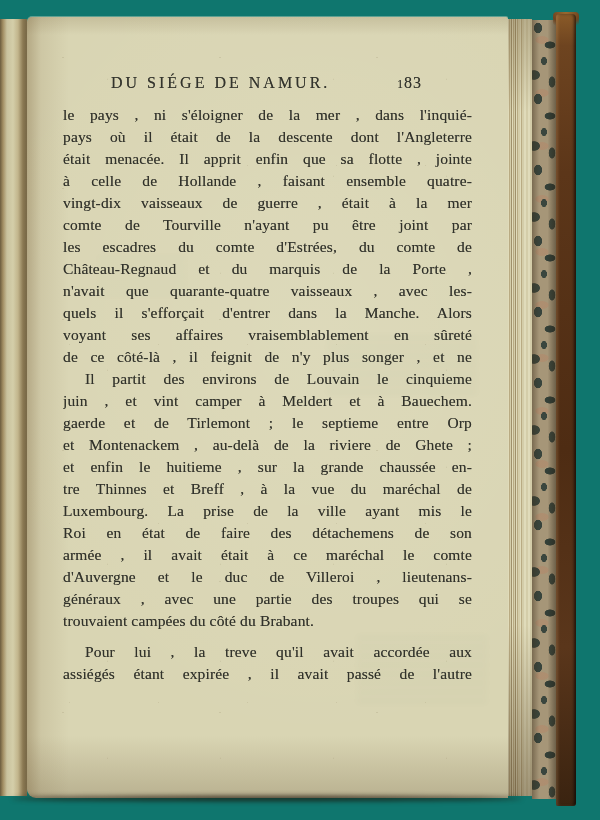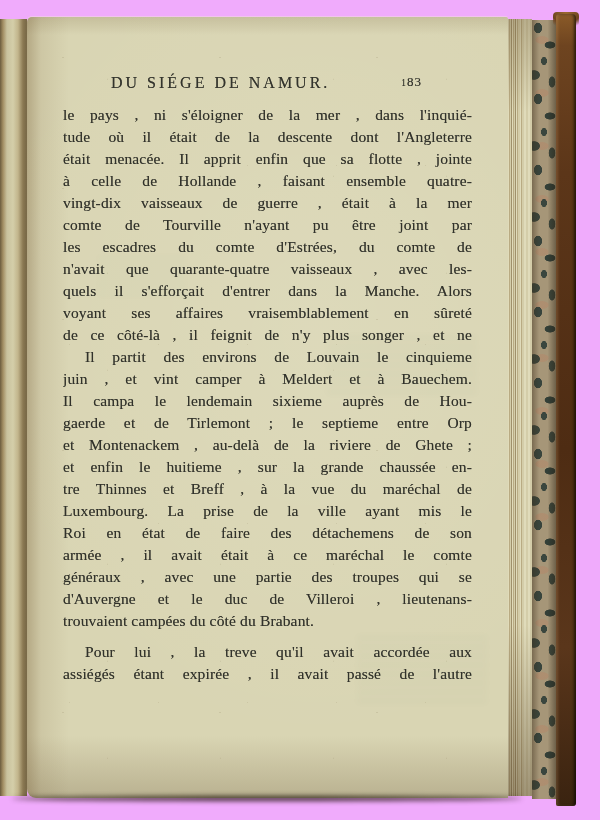"DU SIÉGE DE NAMUR." .stage { background: #f0abfc -> #0f766e }
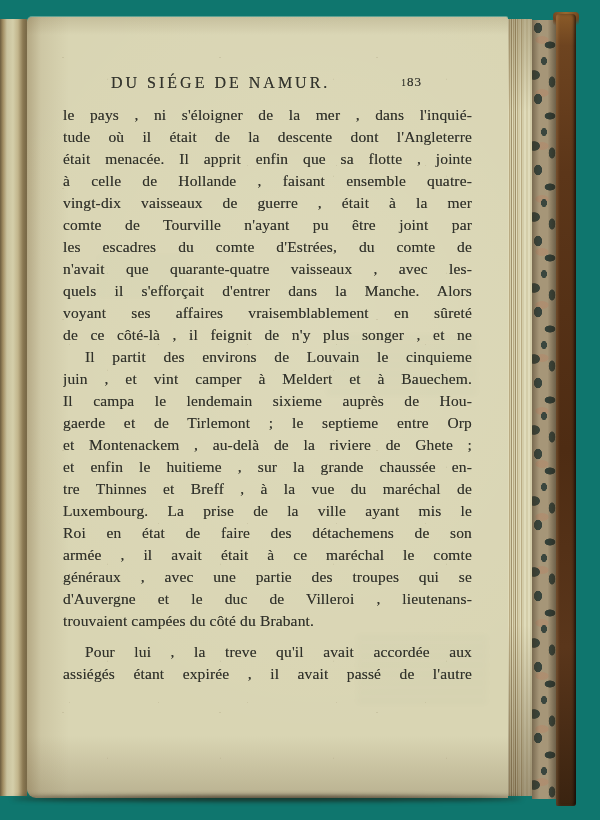"183" .page-num { font-size: 13px -> 16px }
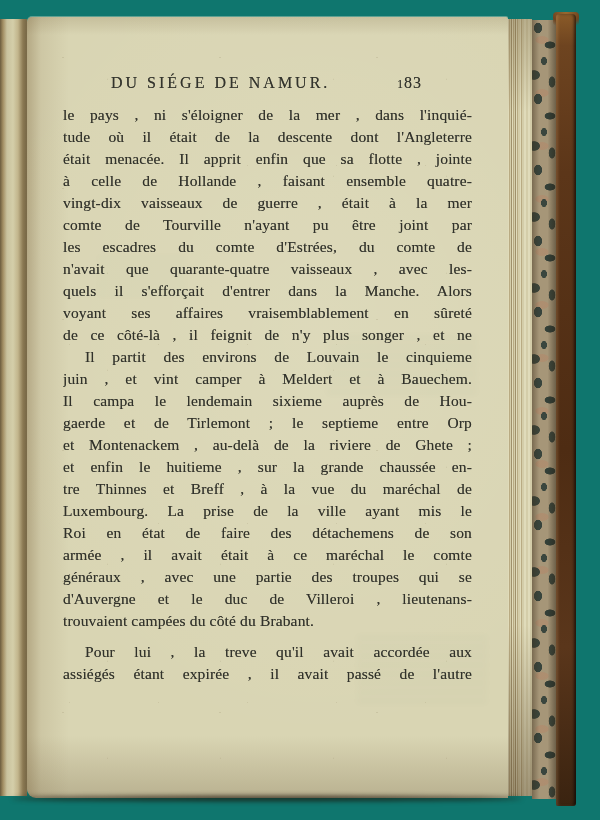"tude où il était de" span { text: tude -> pays }
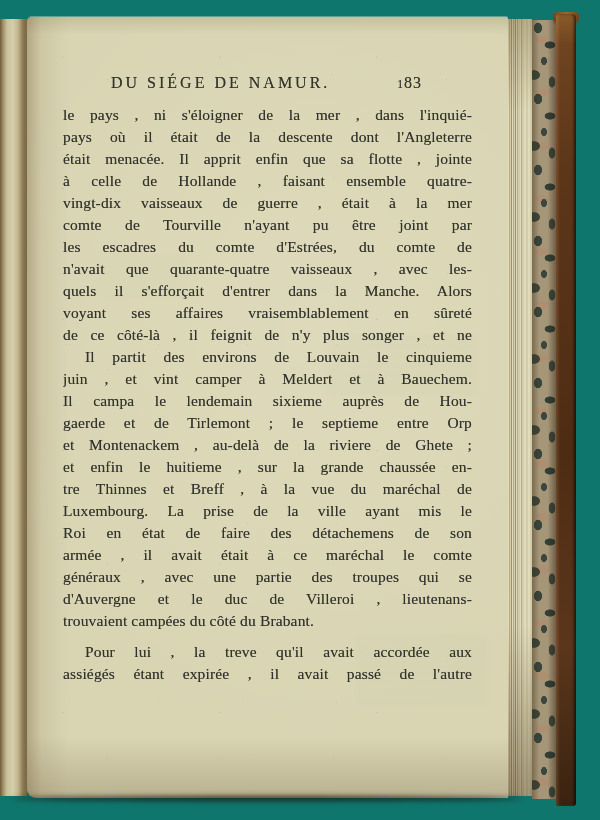"Château-Regnaud et du marquis de" div.line { html: none -> <div><span>Château-Regnaud</span><span> et du marquis </span><span>de la Porte</span><span> ,</span></div> }
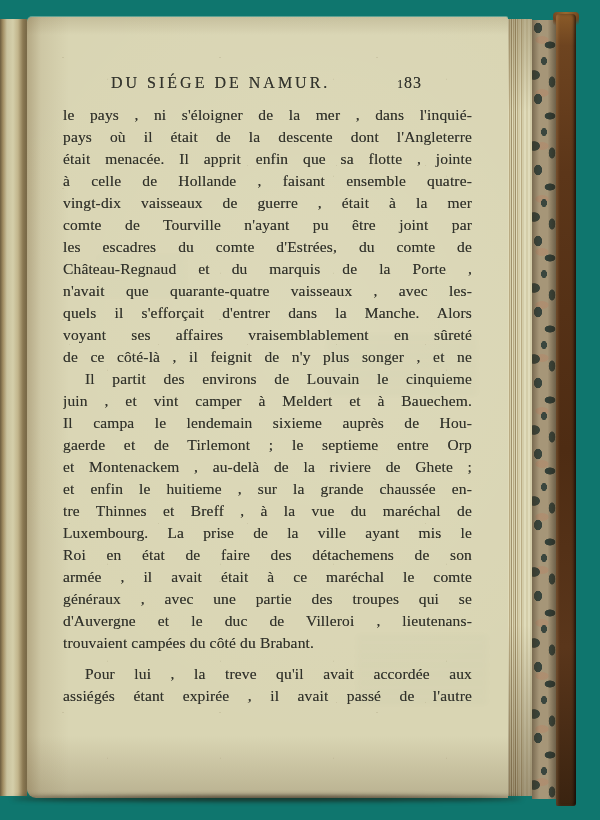"Il campa le lendemain sixieme" div.line { html: <div><span>Il campa le lendemain sixieme auprès de Hou-</span></div> -> none }
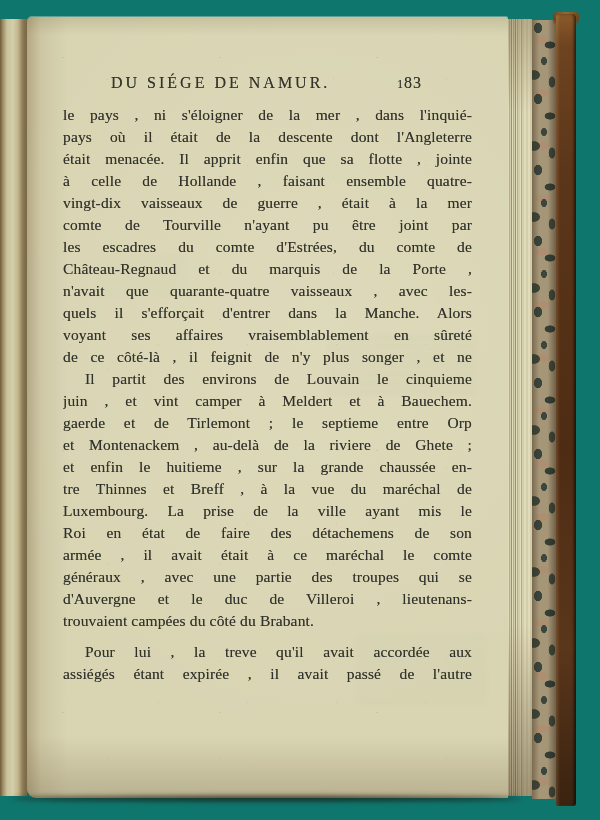"généraux , avec une partie" div.line { order: before "d'Auvergne et le duc de" -> after "d'Auvergne et le duc de" }
